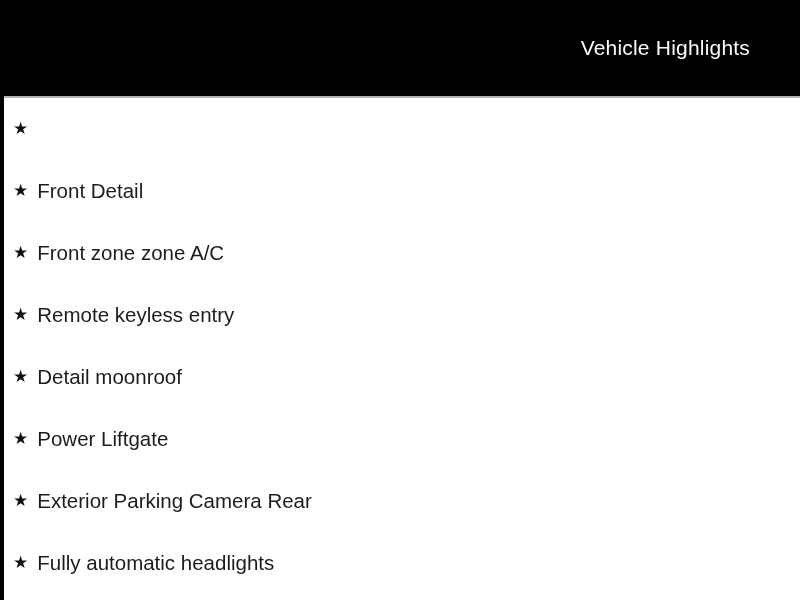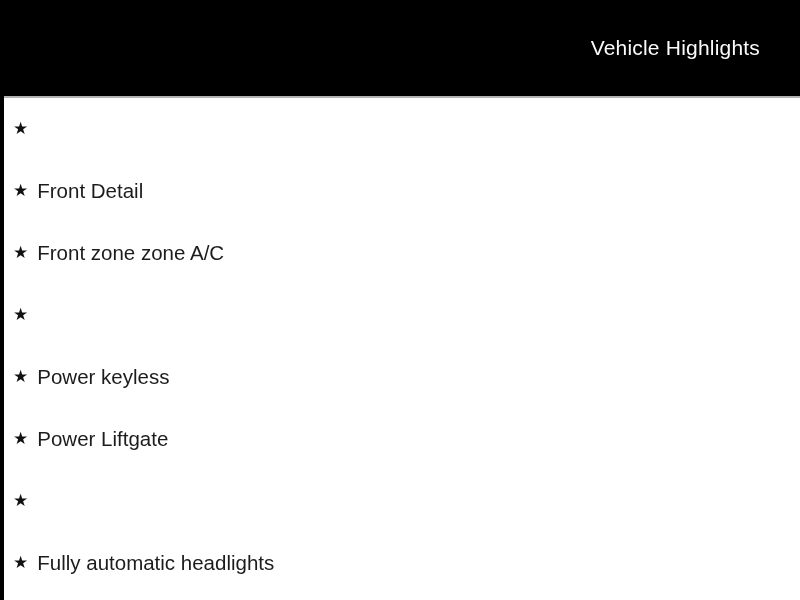"Vehicle Highlights" .header { padding-right: 40px -> 50px }
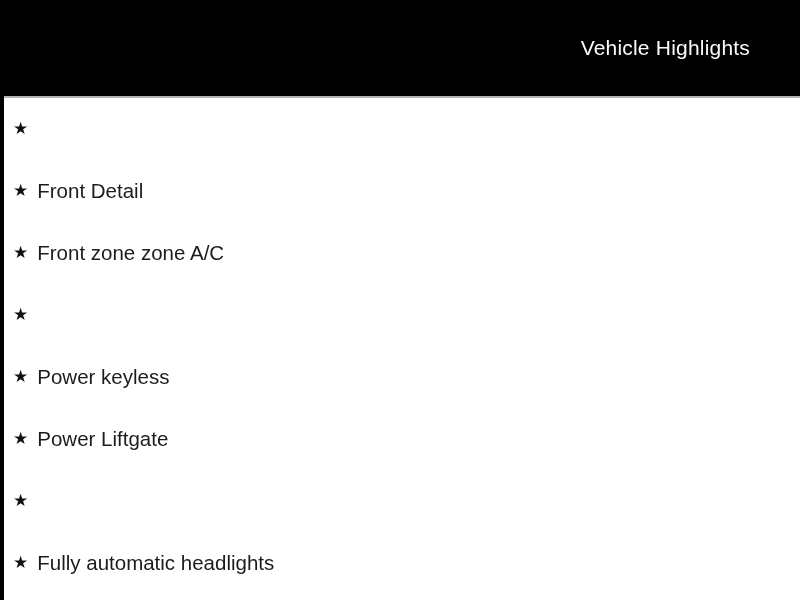"Remote keyless entry" span { html: none -> <span>Remote keyless entry</span> }
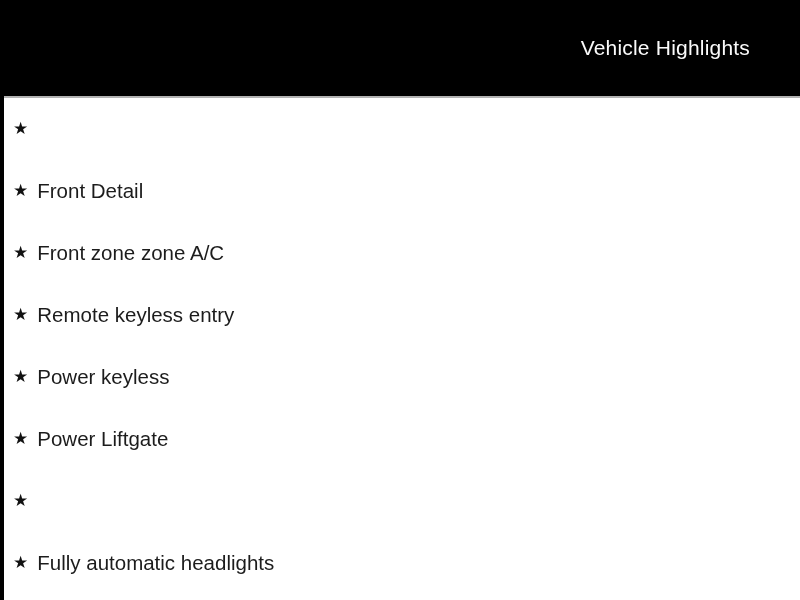"Power keyless" span { text: Power keyless -> Detail moonroof }
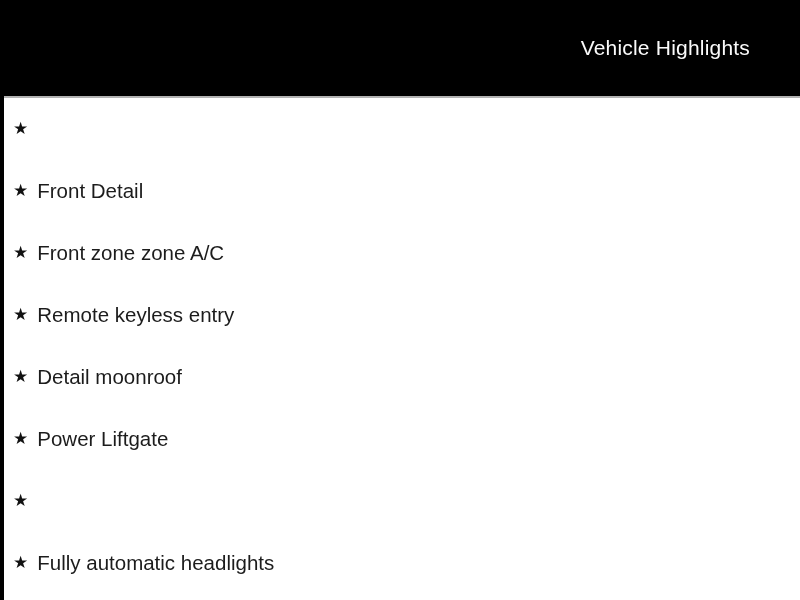"Exterior Parking Camera Rear" span { html: none -> <span>Exterior Parking Camera Rear</span> }
